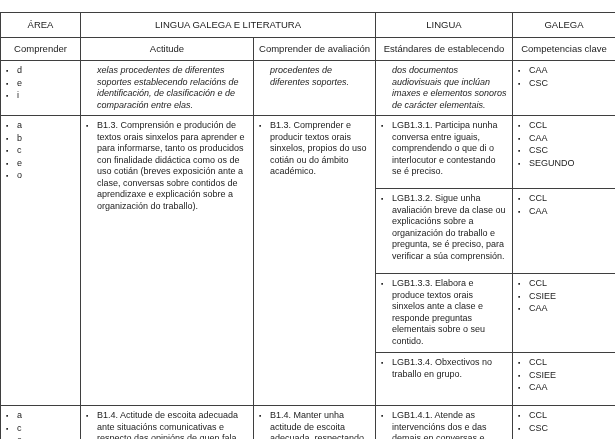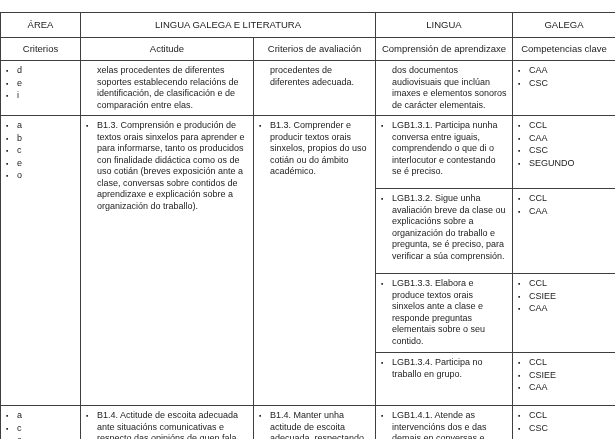"Criterios" th { text: Criterios -> Comprender }
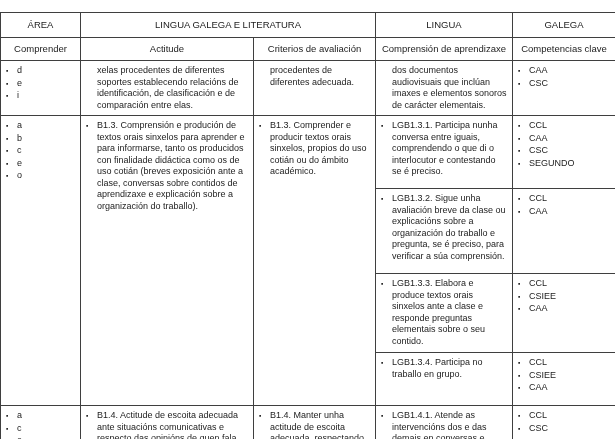"Criterios de avaliación" th { text: Criterios -> Comprender }
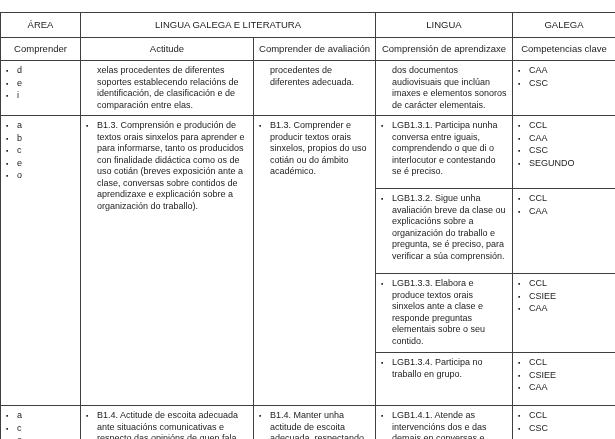"Comprensión de aprendizaxe" th { text: Comprensión de aprendizaxe -> Estándares de establecendo }
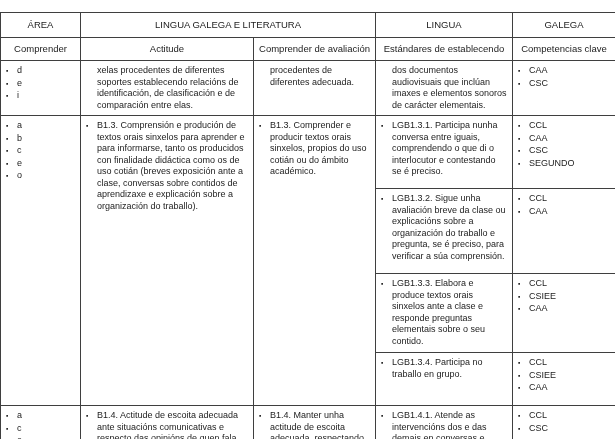"xelas procedentes de diferentes soportes" .cont { font-style: none -> italic }
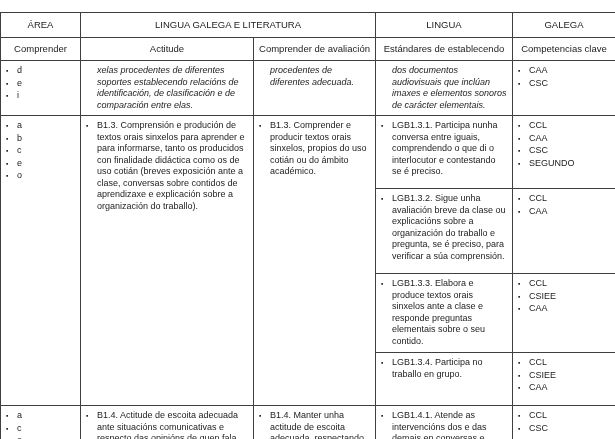"procedentes de diferentes adecuada." span.cont { text: adecuada -> soportes }
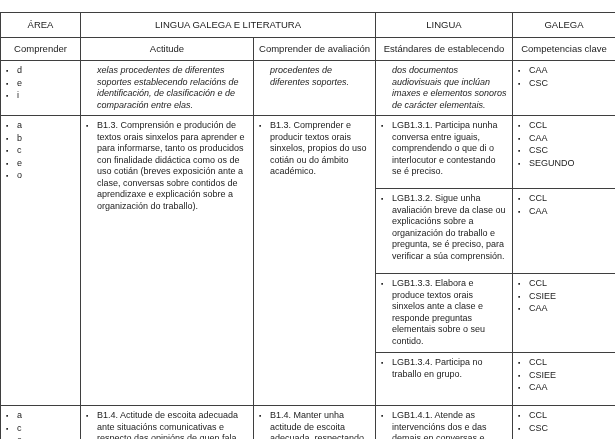"LGB1.3.4. Participa no traballo en" span.t { text: Participa -> Obxectivos }
